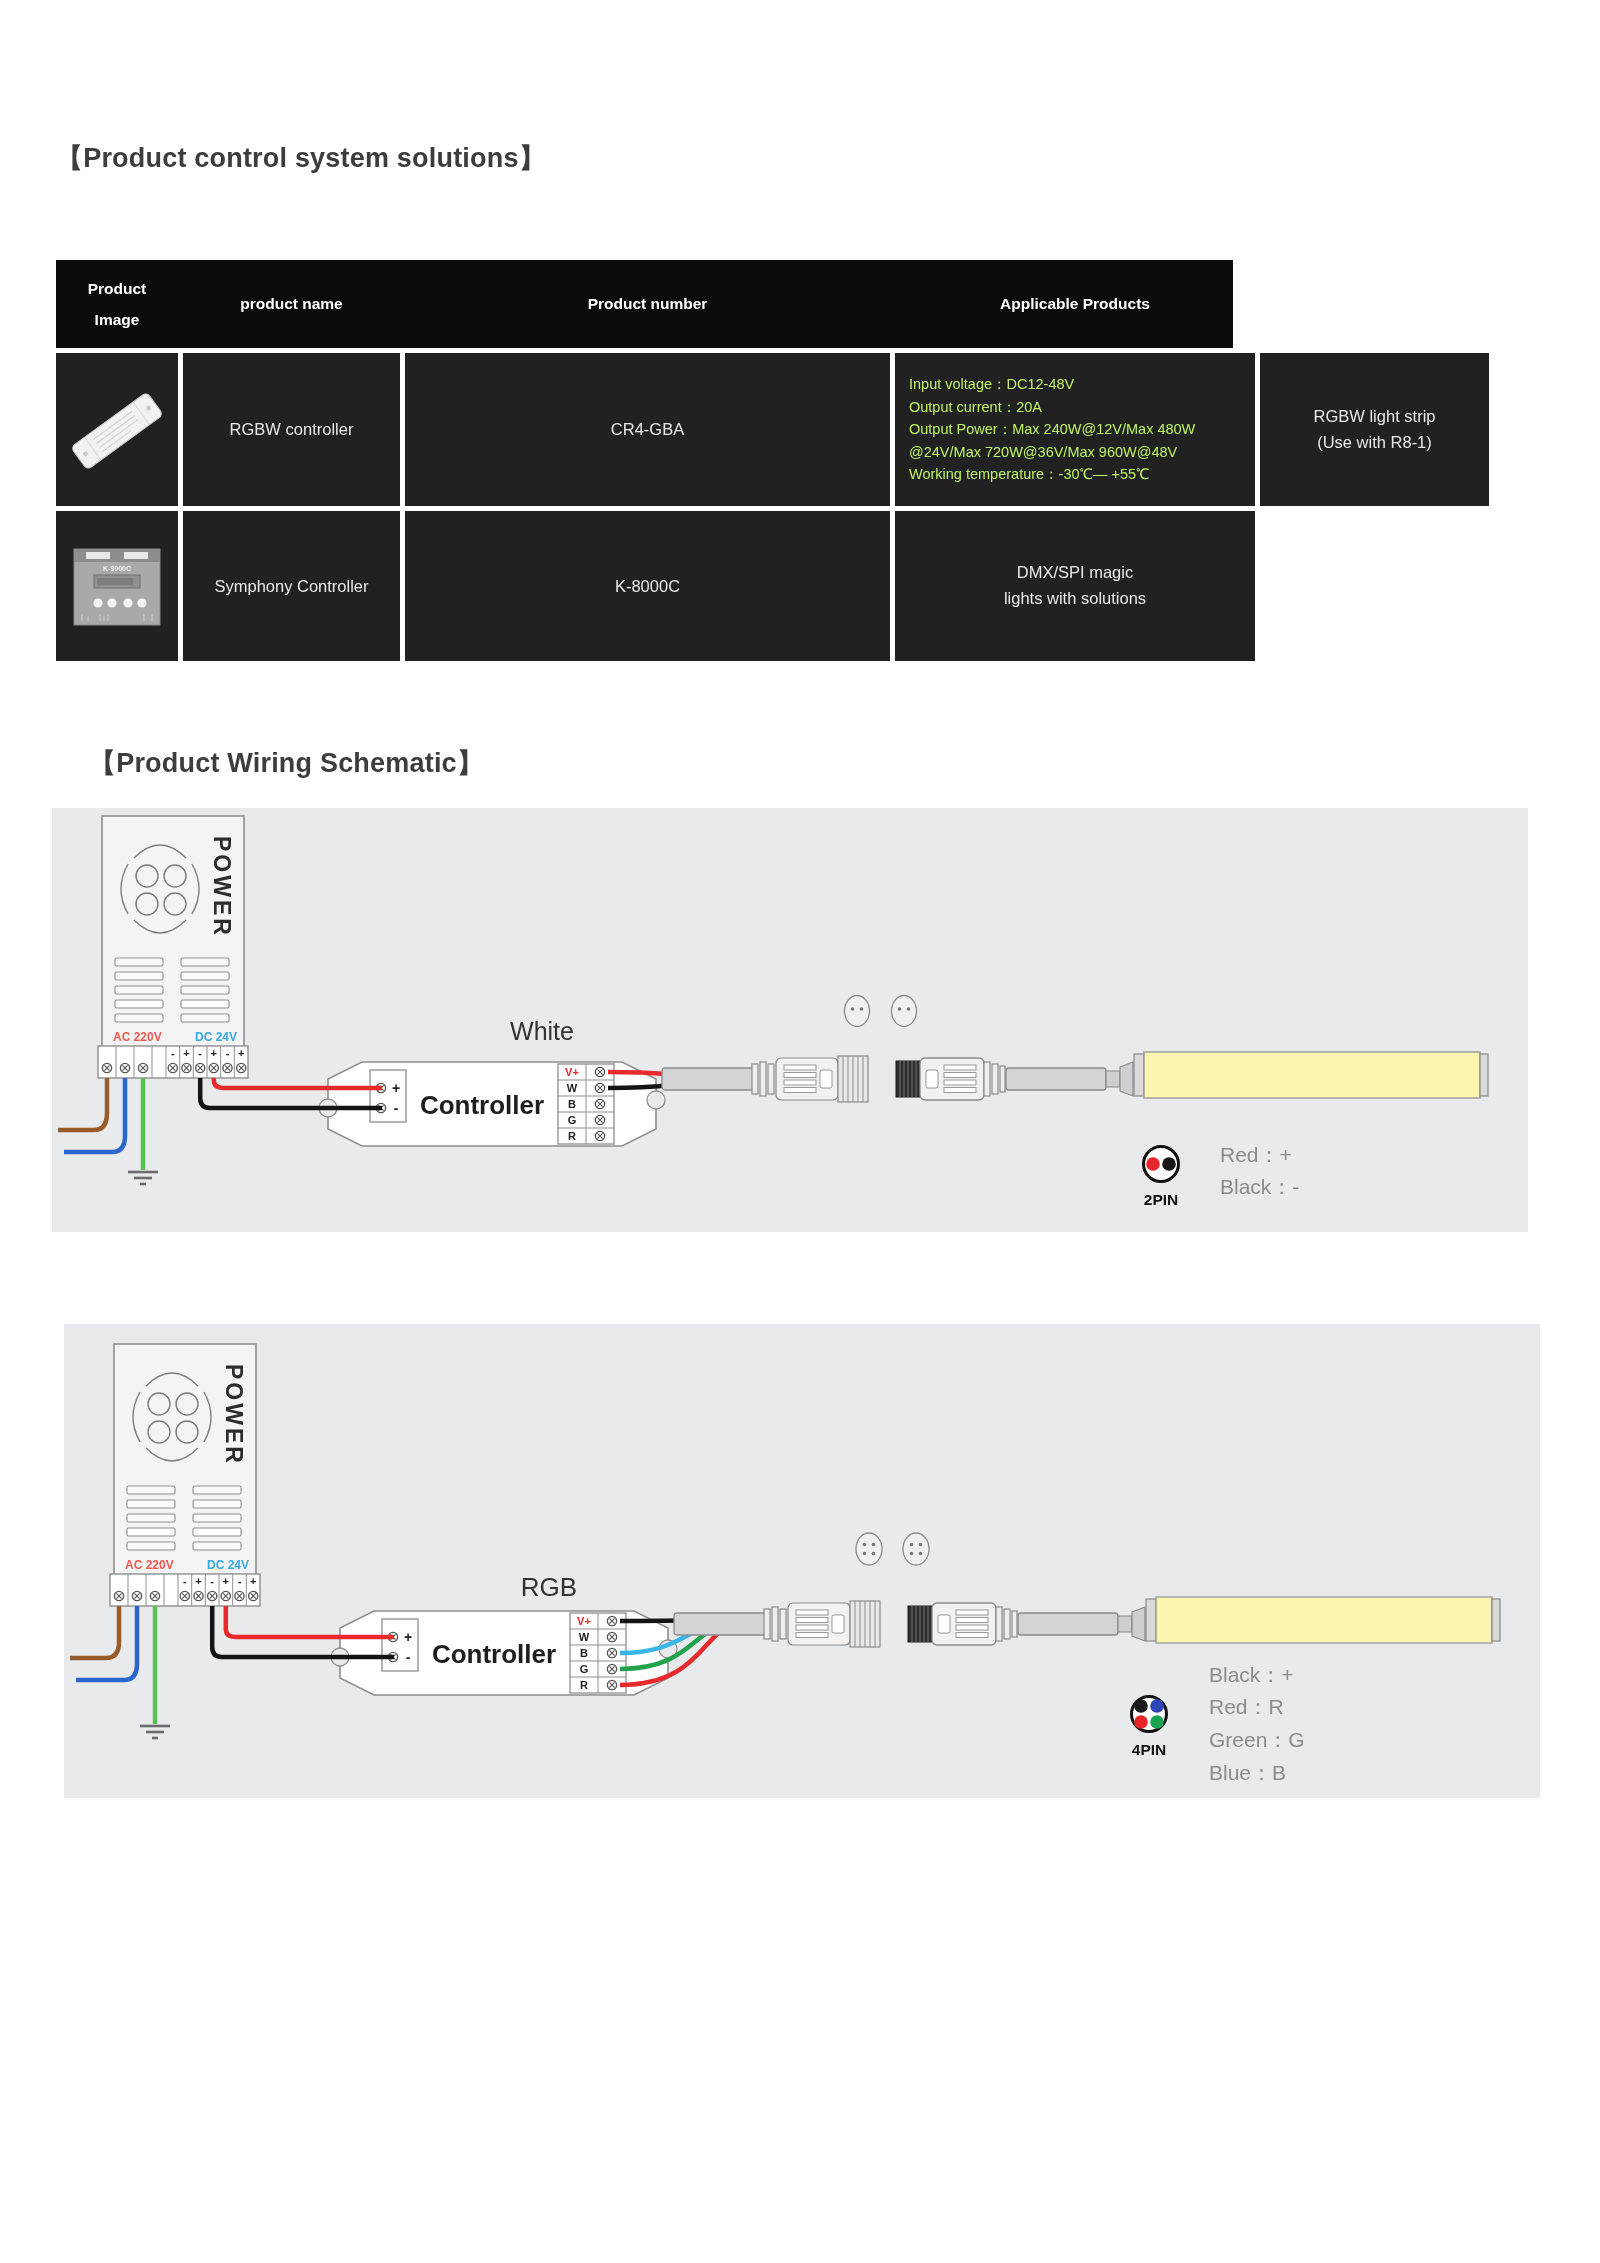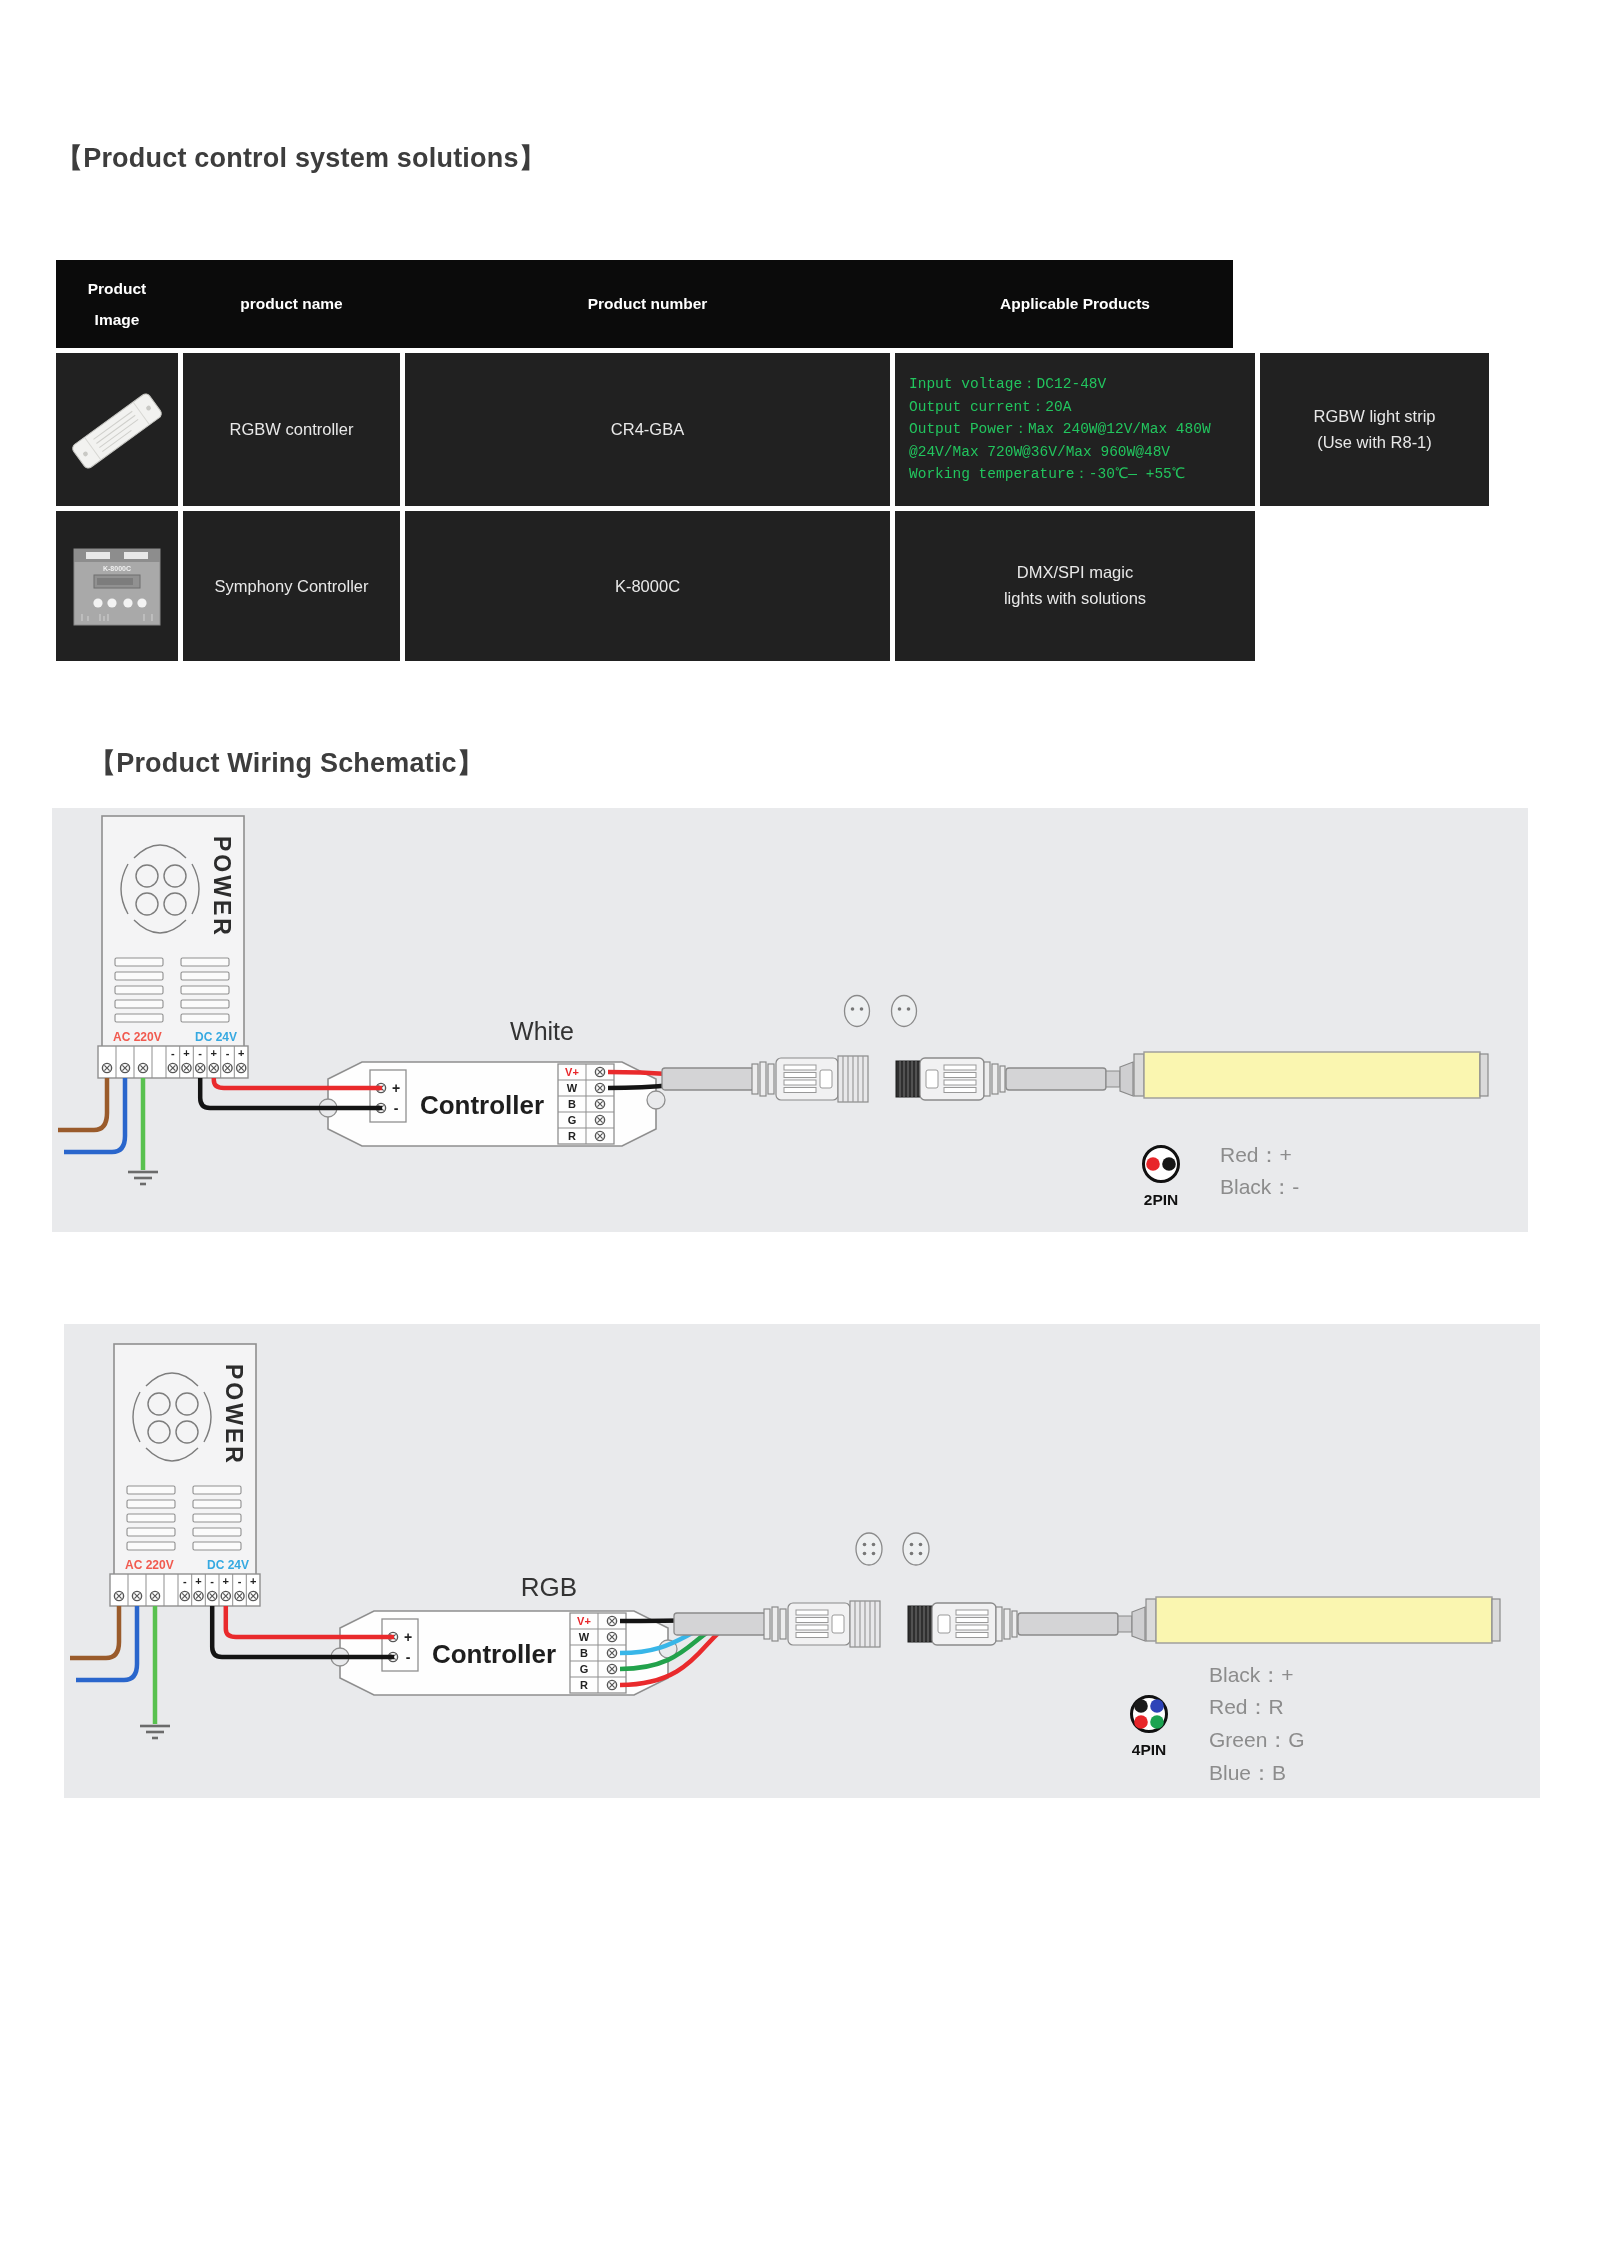"Input voltage：DC12-48V" .cell.specs { color: #22c55e -> #bef264; font-family: Liberation Mono, monospace -> none }
